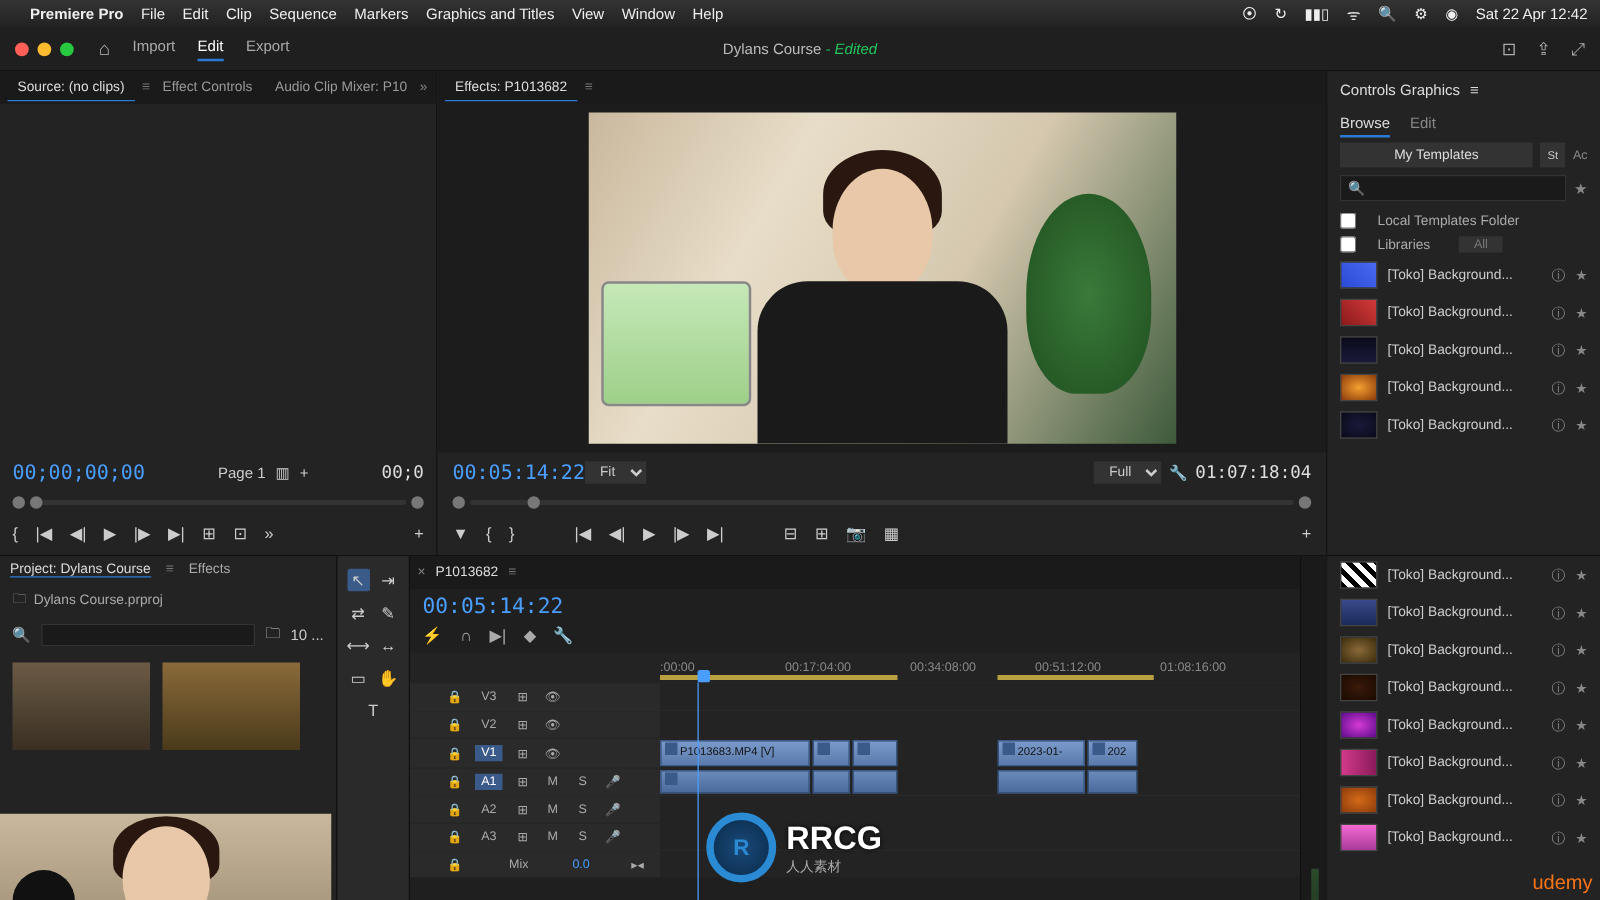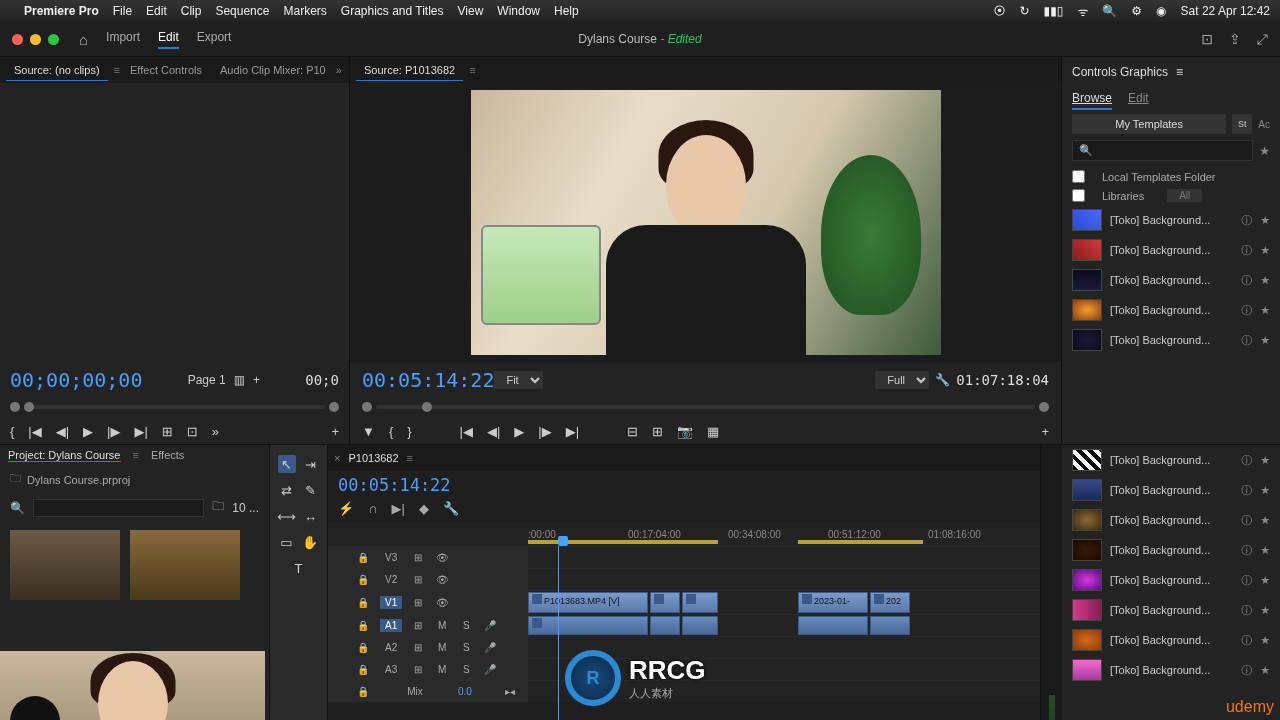"Source: P1013682" span.tab { text: Source -> Effects }
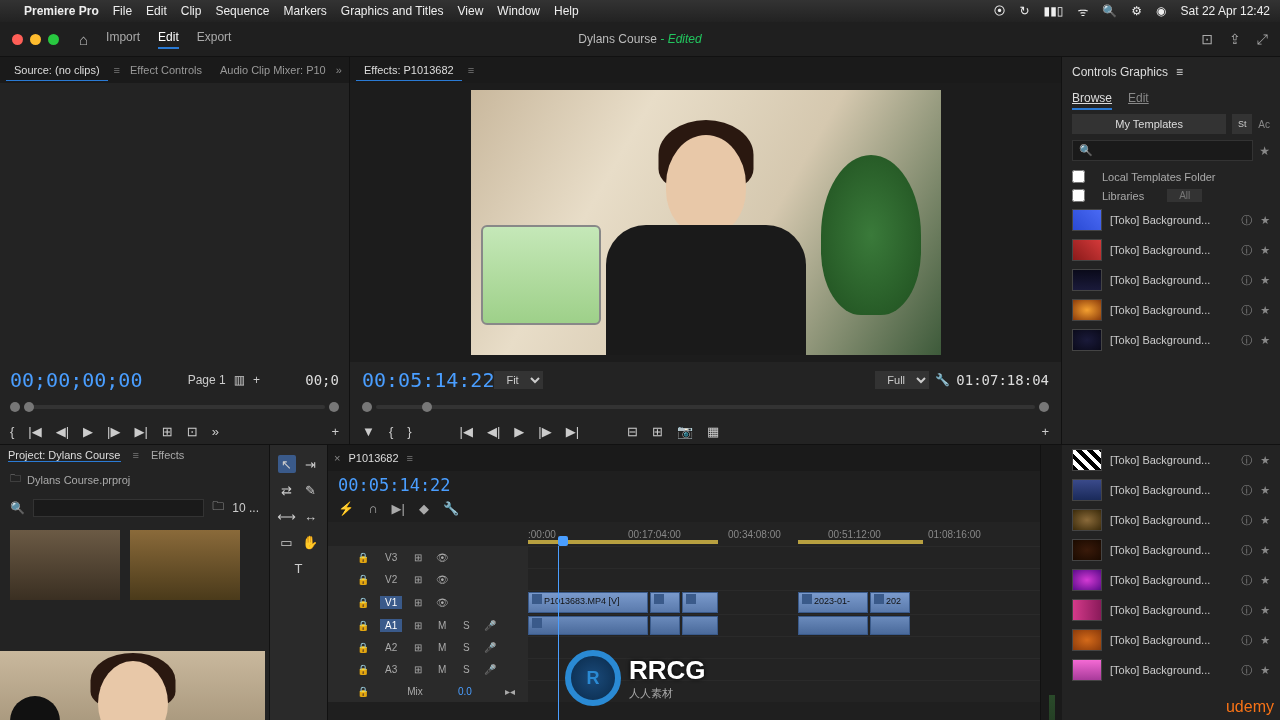"Browse" .eg-tabs span { text-decoration: underline -> none }
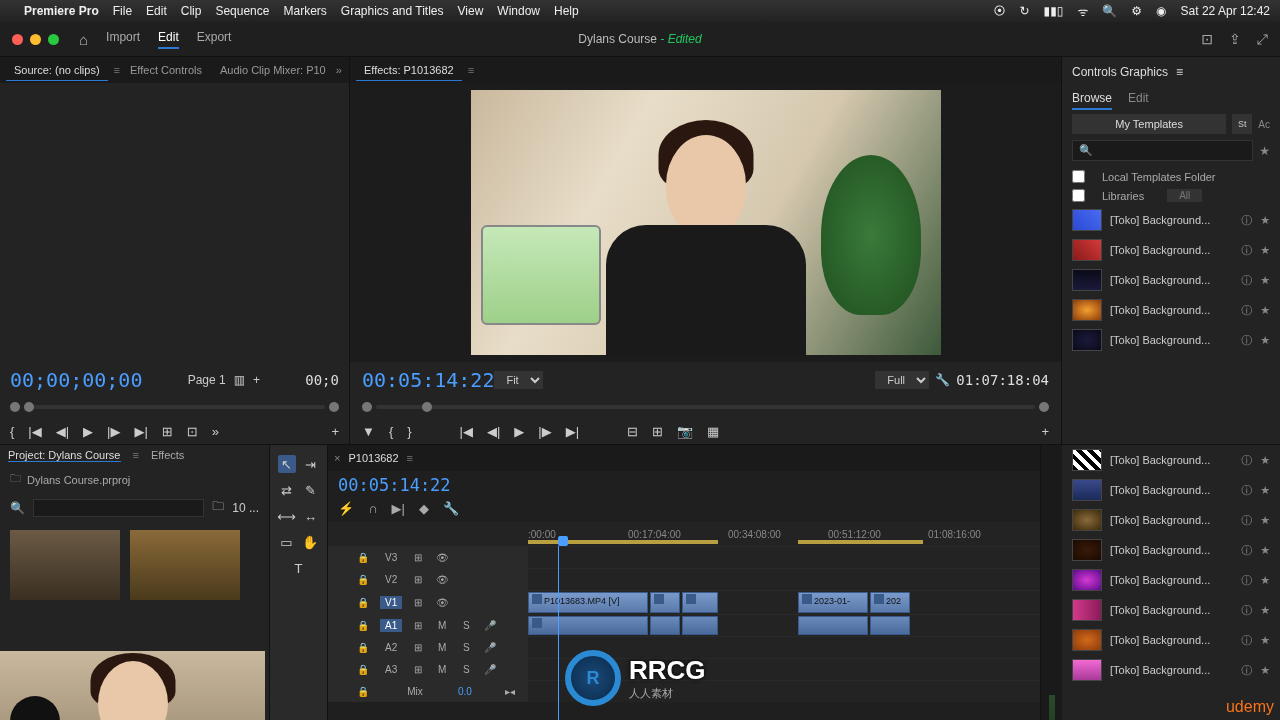"00;00;00;00" .tc-row .timecode { font-size: 20px -> 16px }
